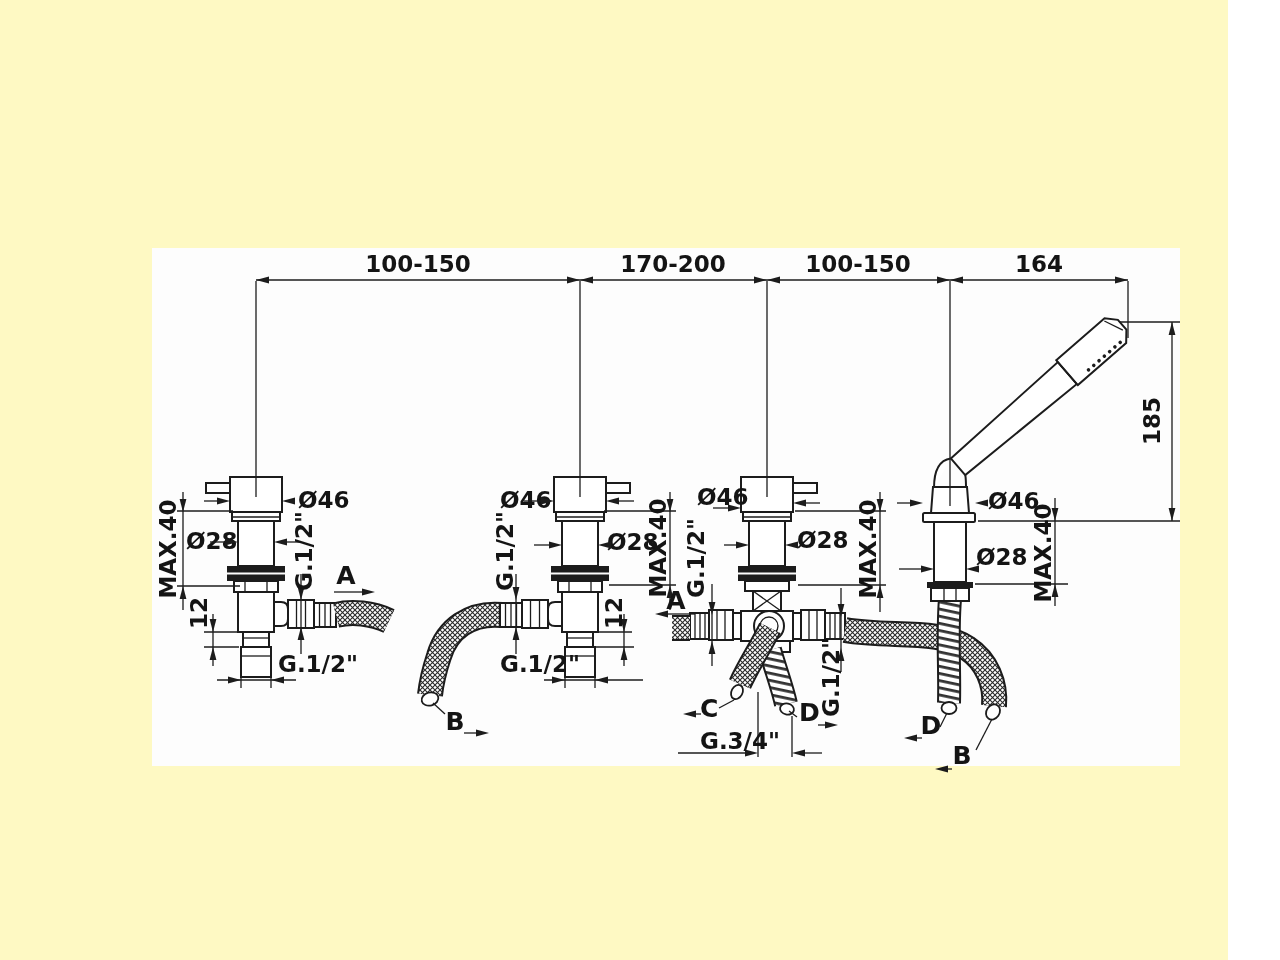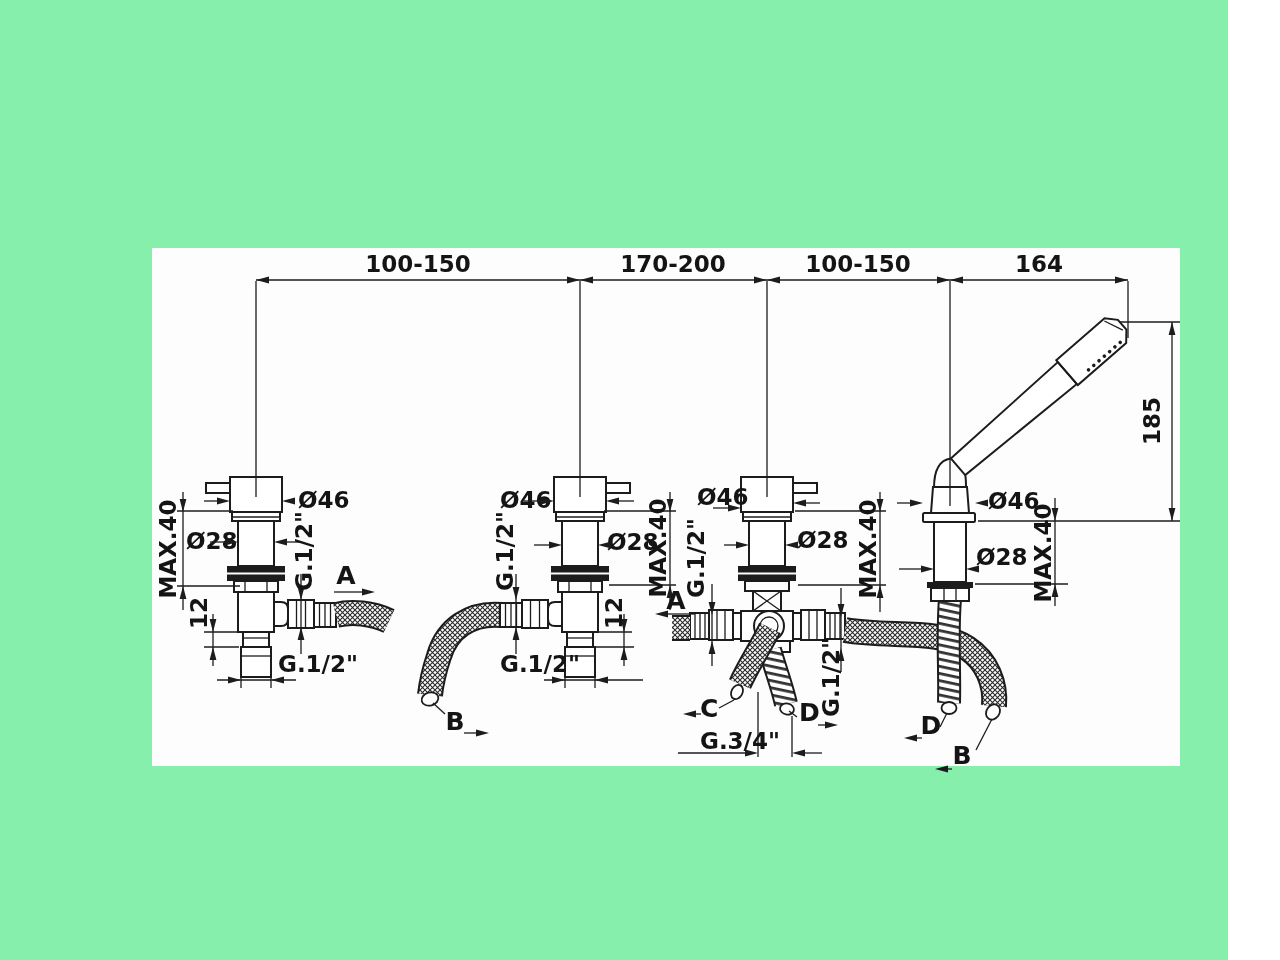"100-150" .stage { background: #86efac -> #fef9c3 }
